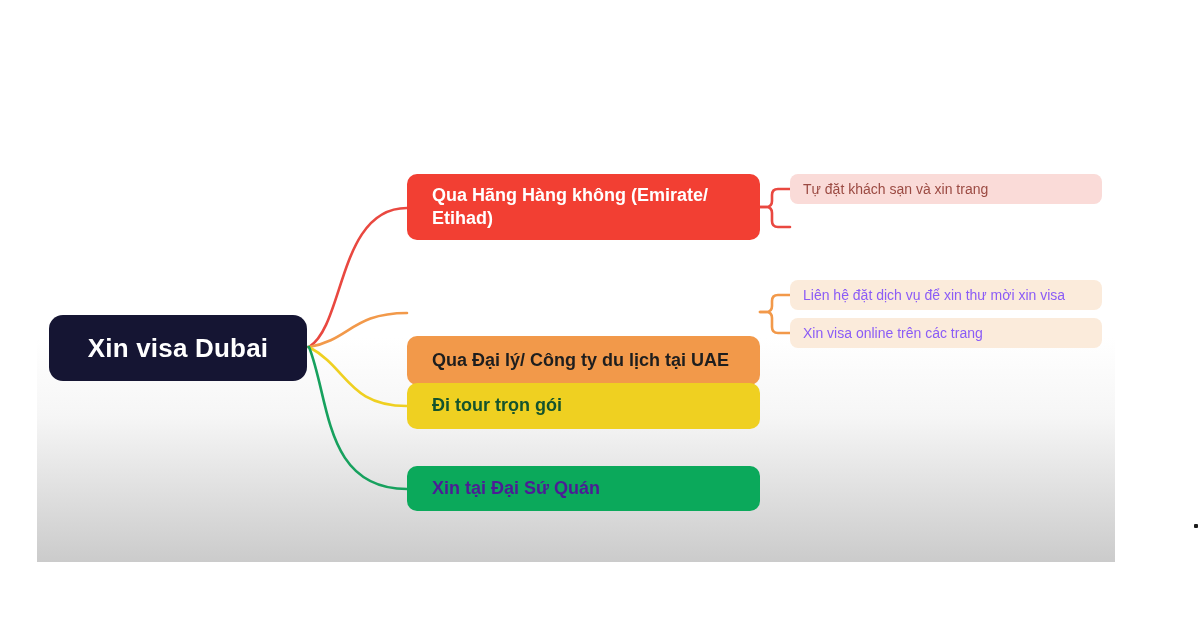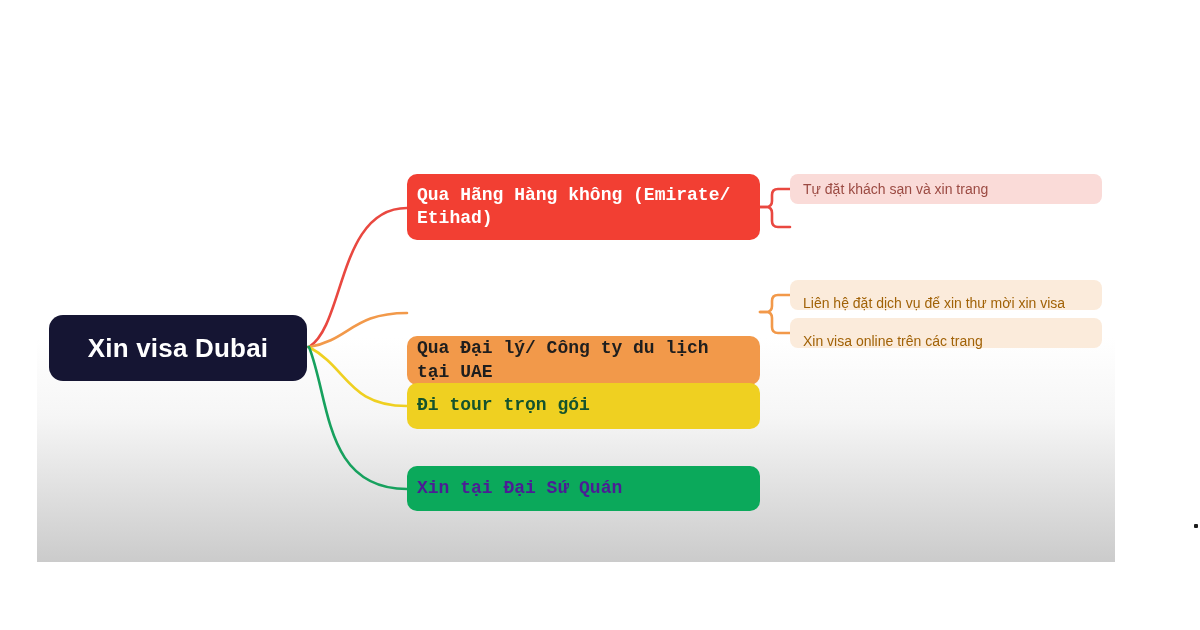"Qua Hãng Hàng không (Emirate/" .branch { font-family: Liberation Mono, monospace -> none; padding: 6px 12px 6px 10px -> 6px 12px 6px 25px }
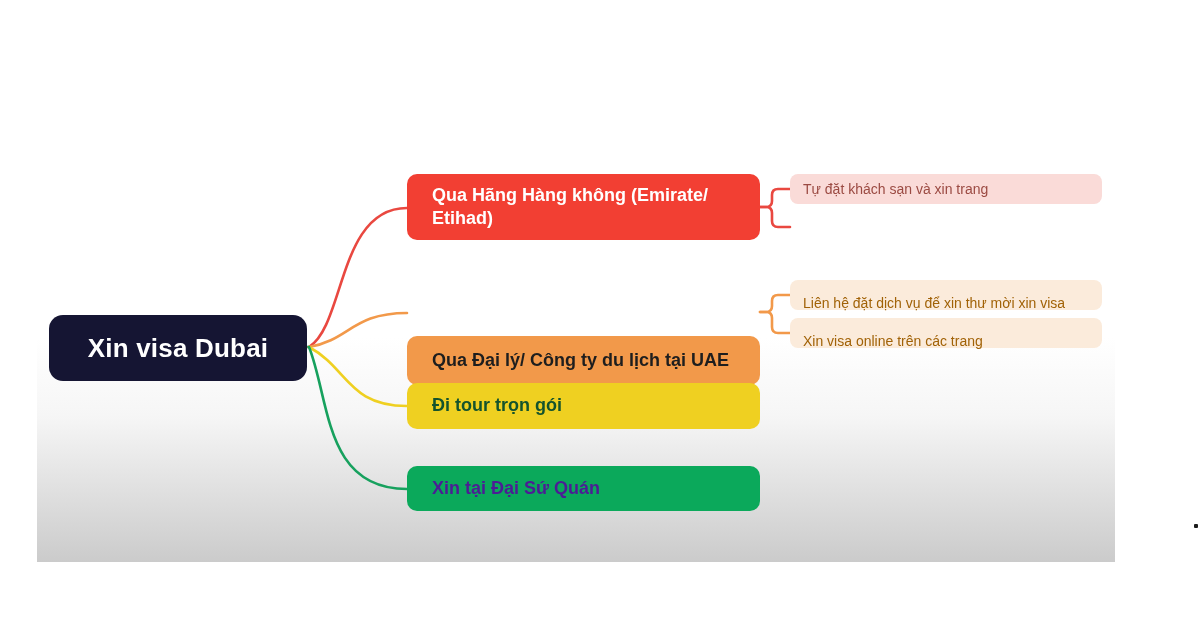"Liên hệ đặt dịch vụ" .c-peach { align-items: flex-end -> none; color: #a16207 -> #8b5cf6 }
